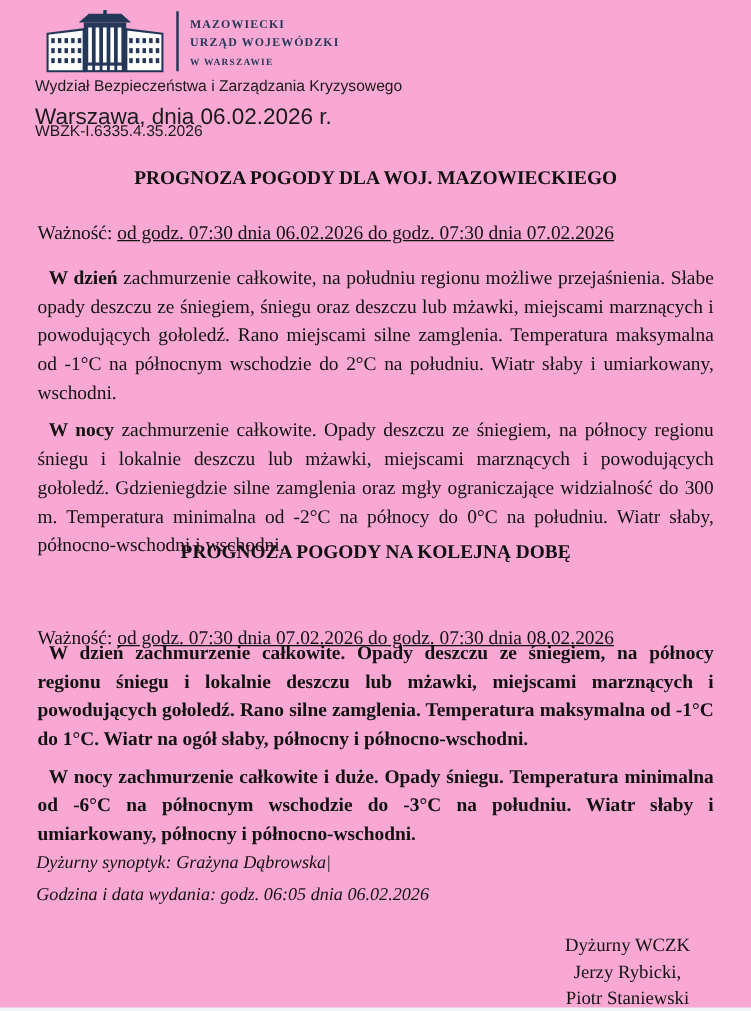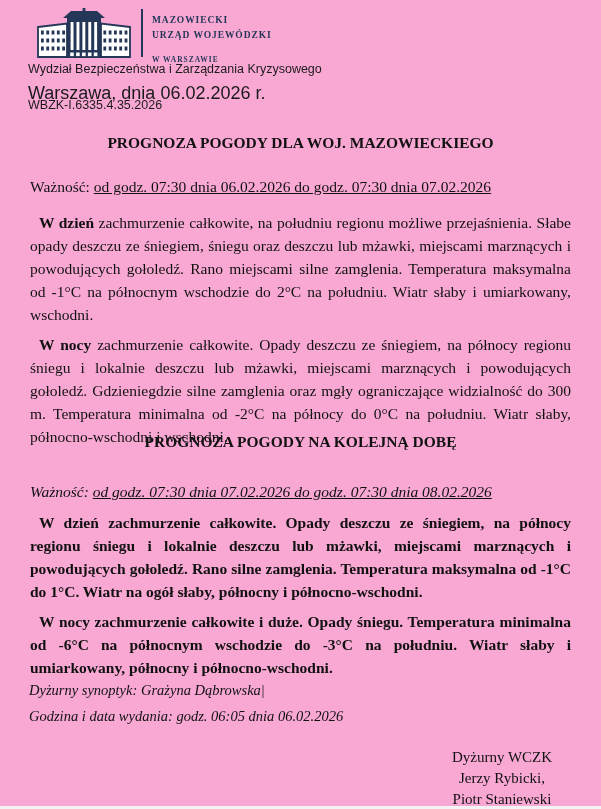"W WARSZAWIE" .org-line3 { margin-top: 12px -> 2px }
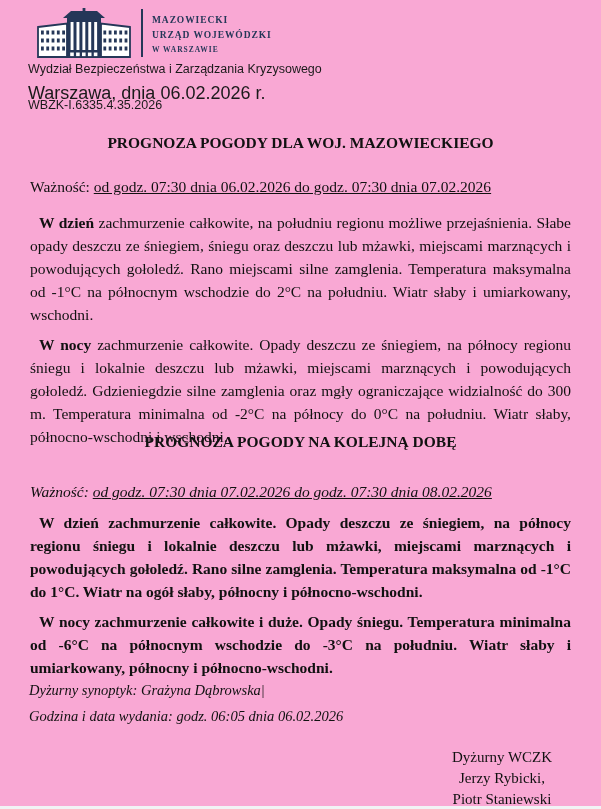"Ważność: od godz. 07:30 dnia 07.02.2026" .validity-2 { font-style: italic -> none; top: 483px -> 502px }
